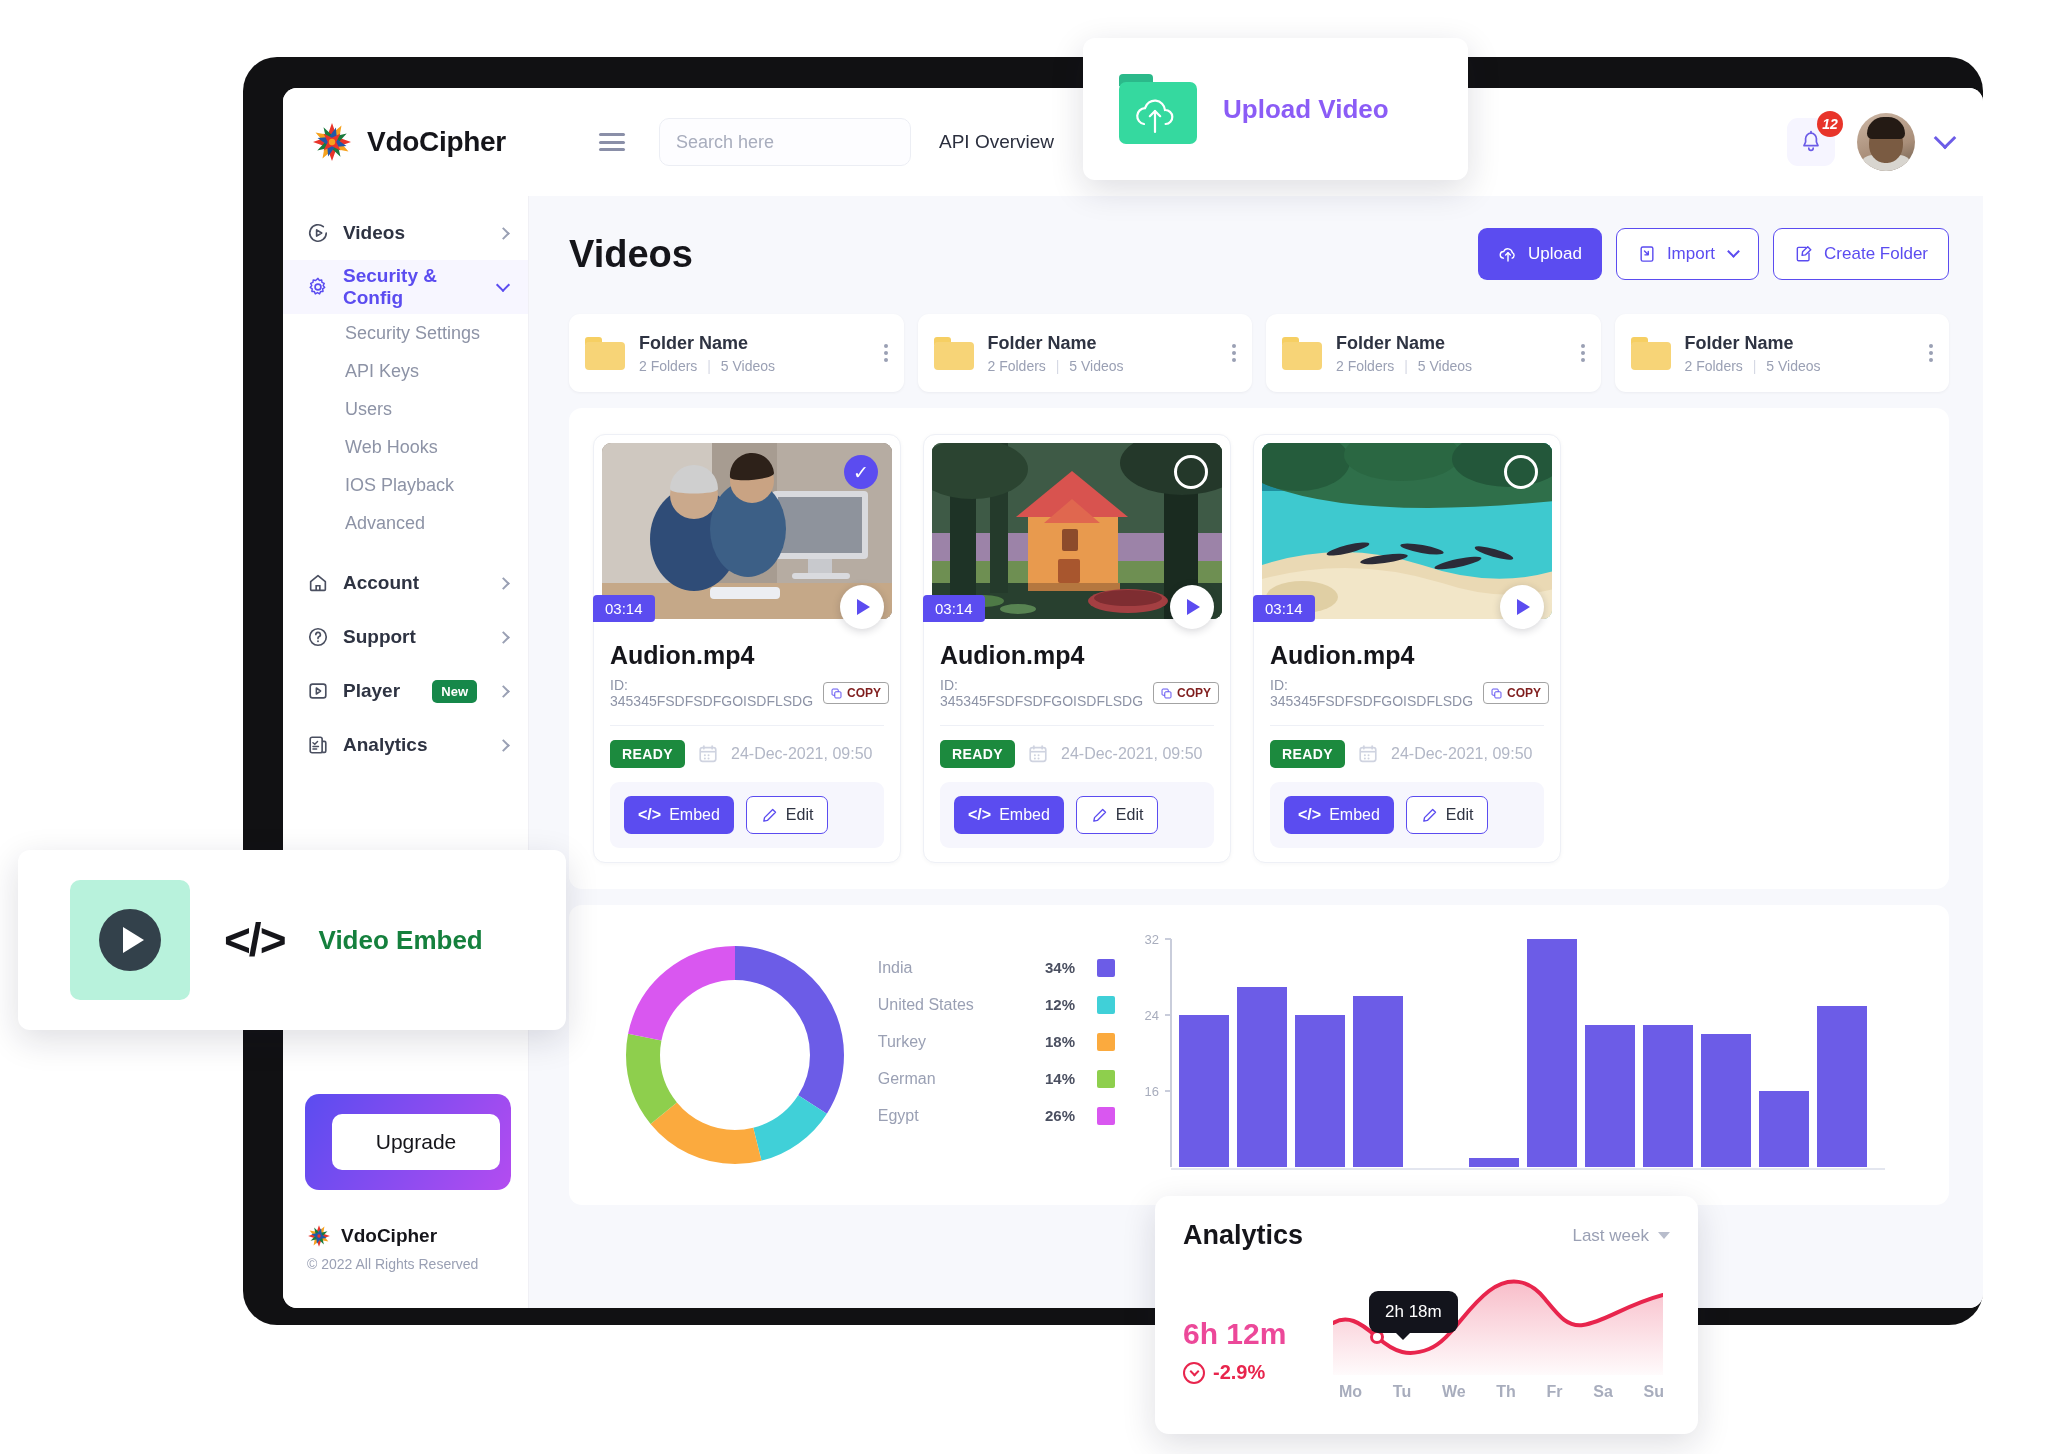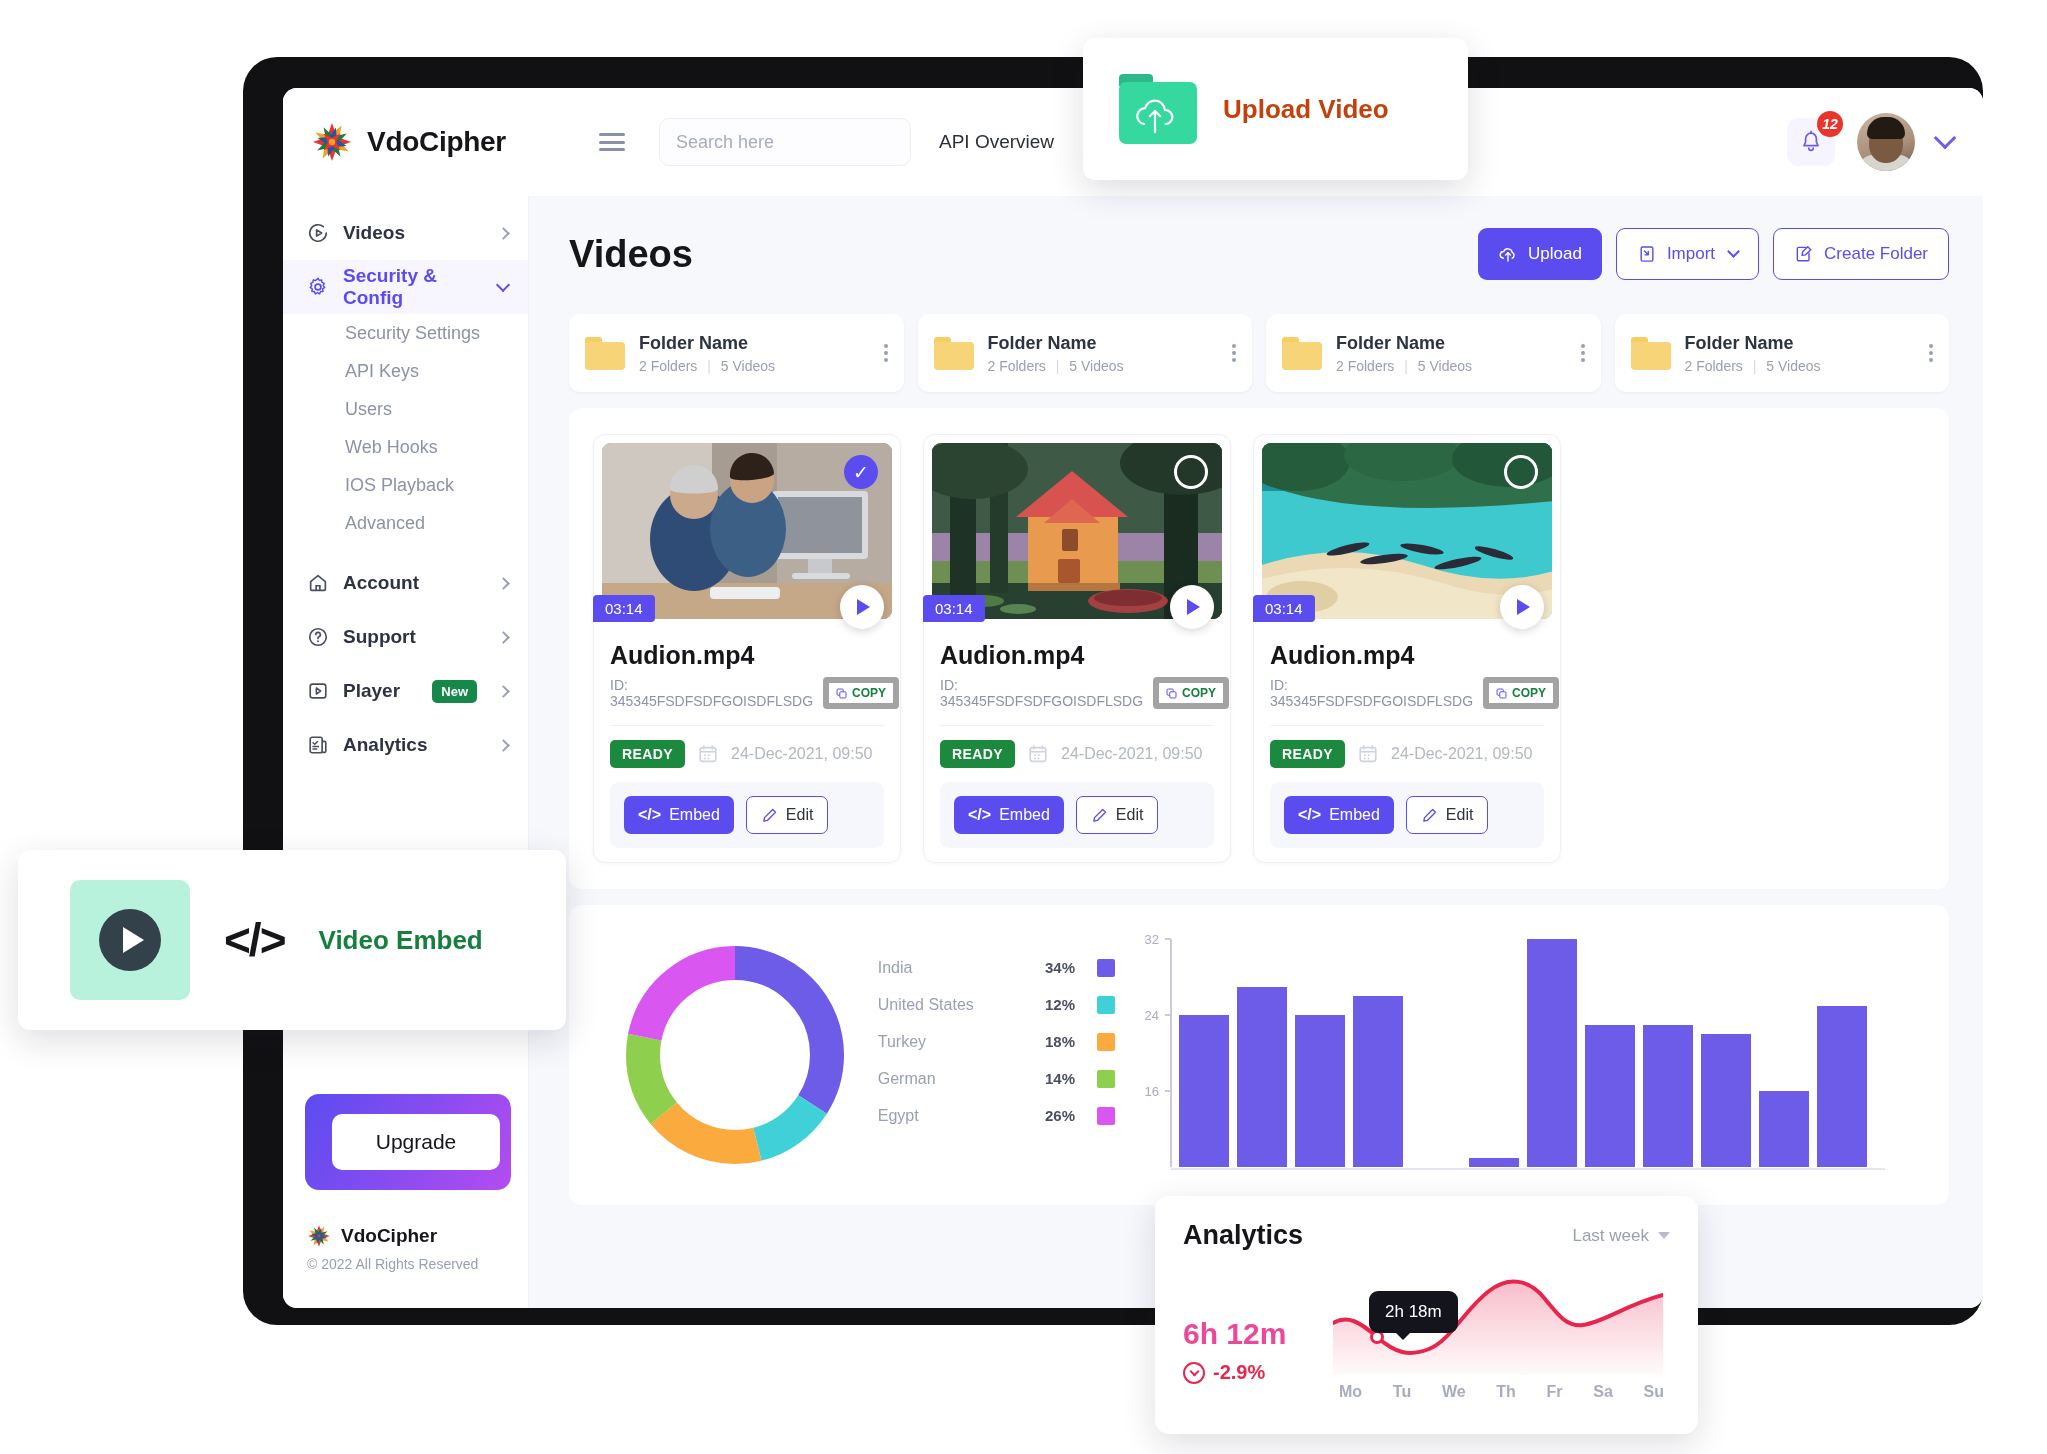"Upload Video" .float-upload-label { color: #c2410c -> #8b5cf6 }
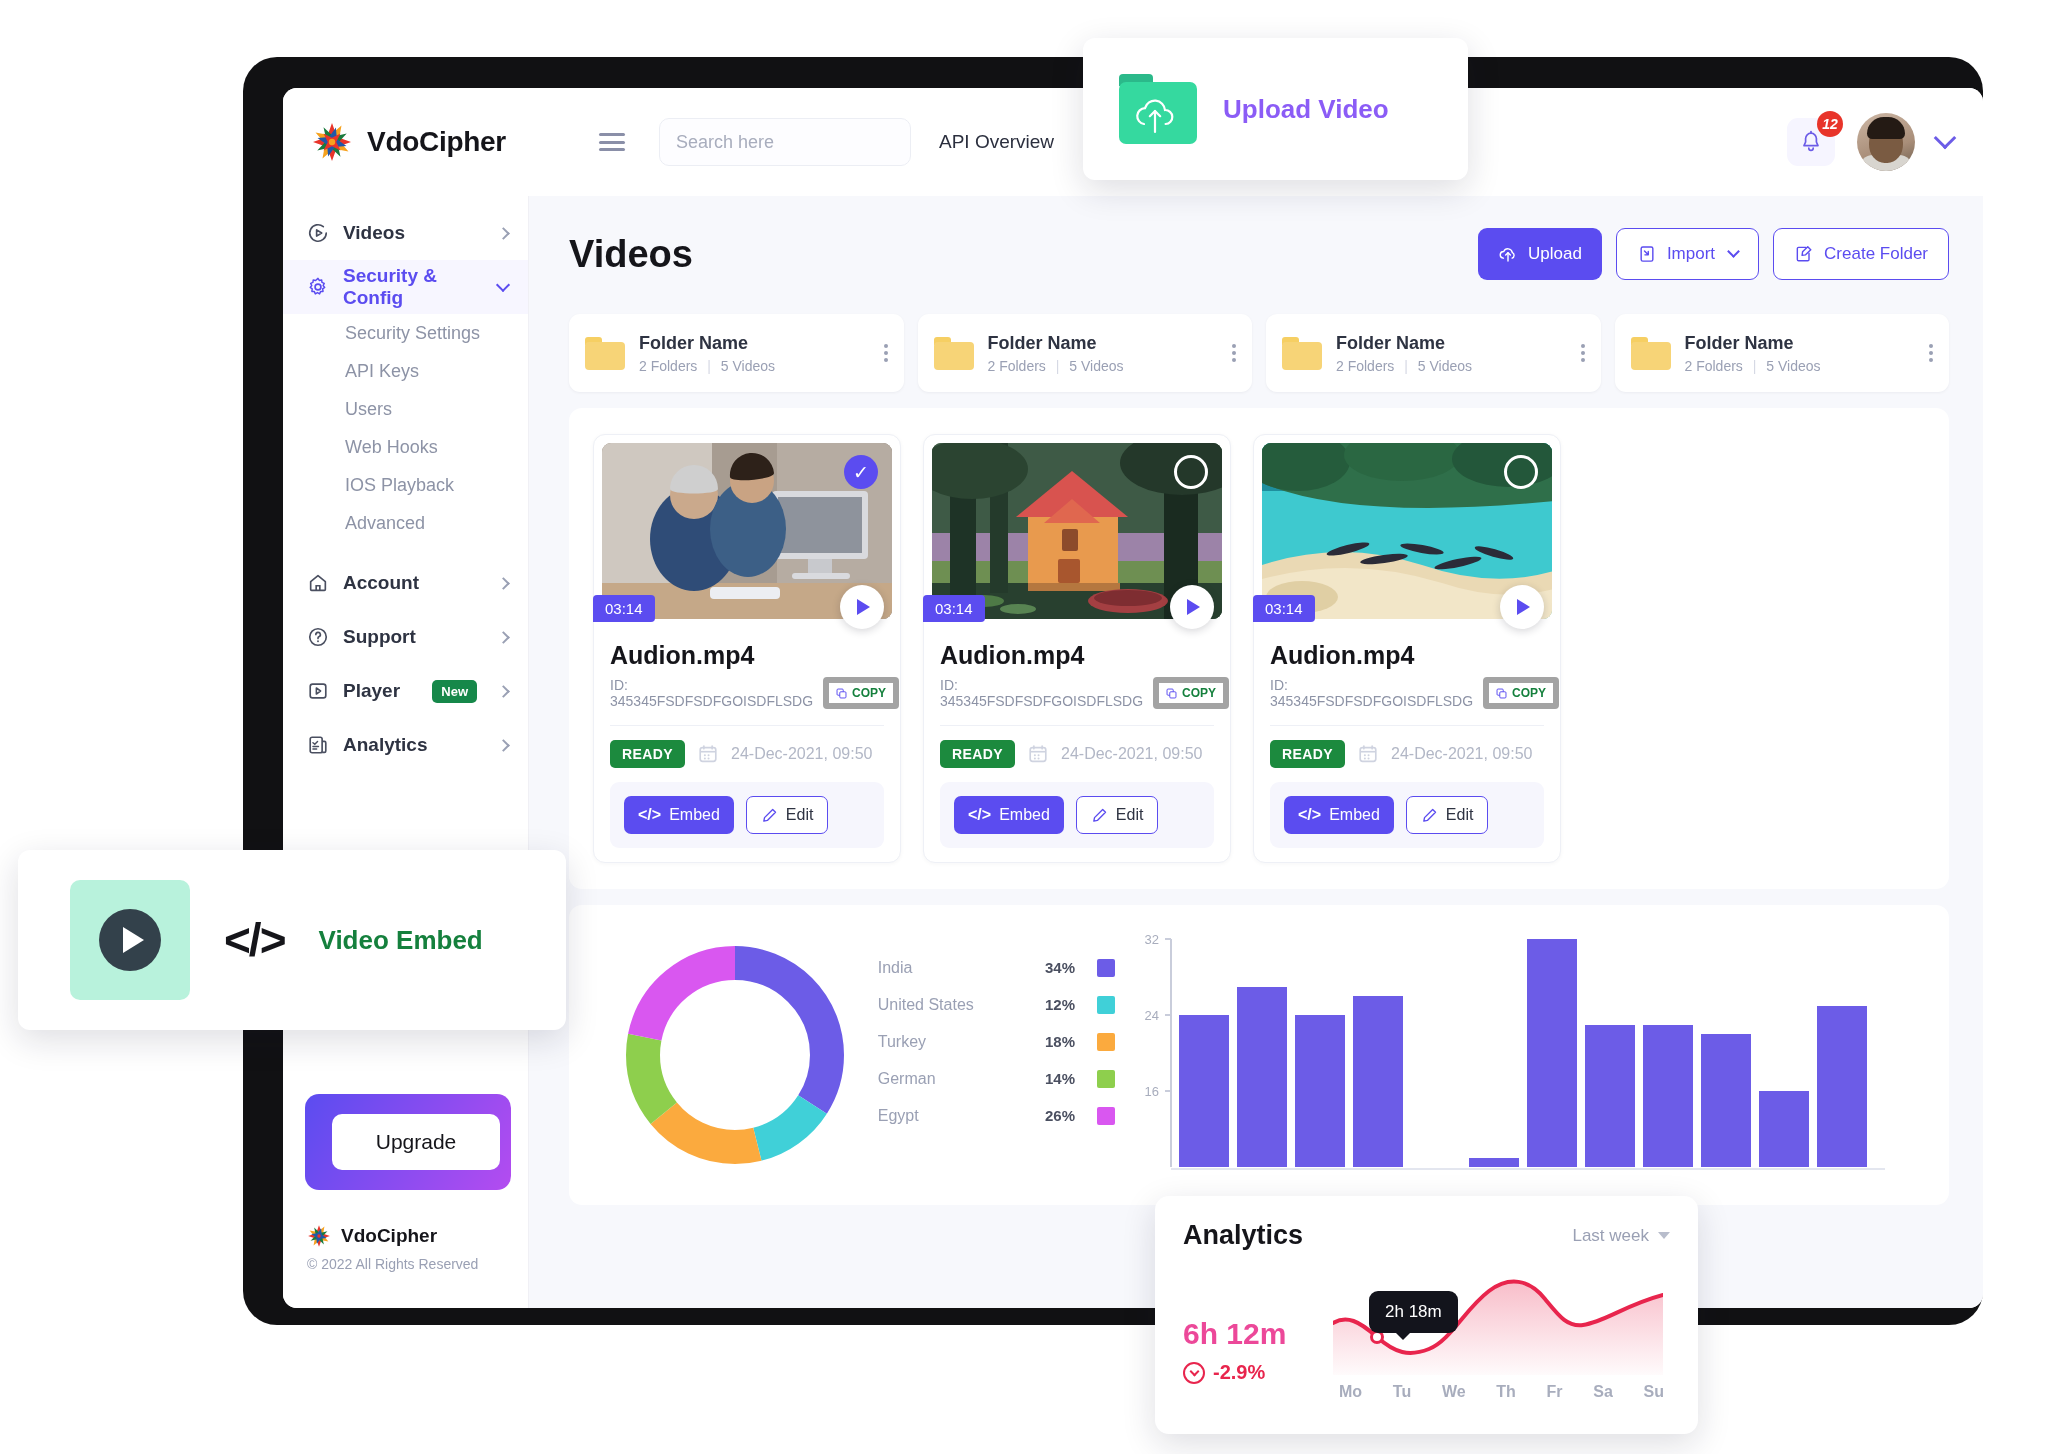"COPY" .copy-chip { border: 6px solid #a3a3a3 -> 1px solid #a3a3a3; color: #15803d -> #7f1d1d }
